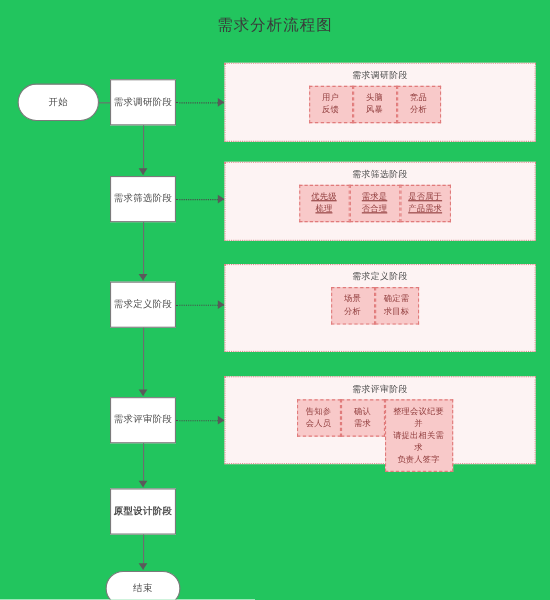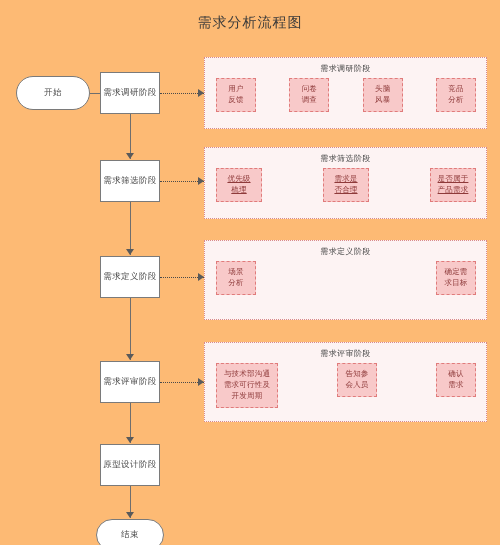"需求分析流程图" #canvas { background: #fdba74 -> #22c55e }
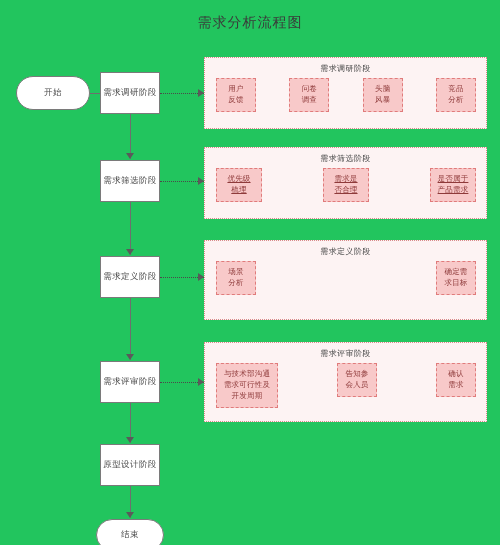"用户" .items { justify-content: space-between -> center; left: 11px -> 0 }
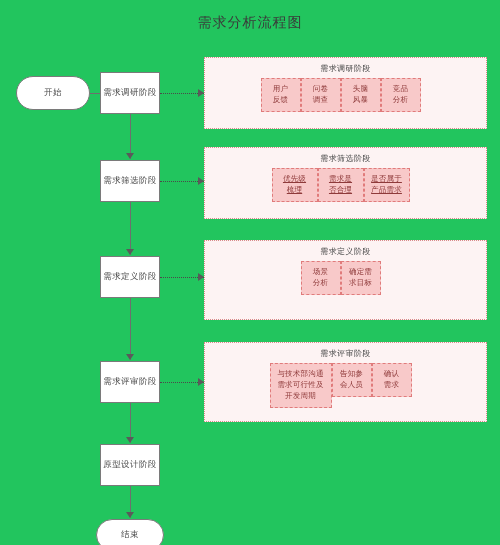"问卷" div.item { html: <div>问卷<br>调查</div> -> none }
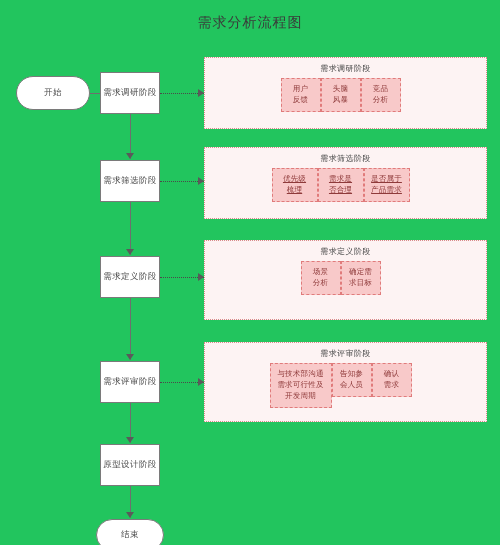"与技术部沟通" div.item { html: <div>与技术部沟通<br>需求可行性及<br>开发周期</div> -> none }
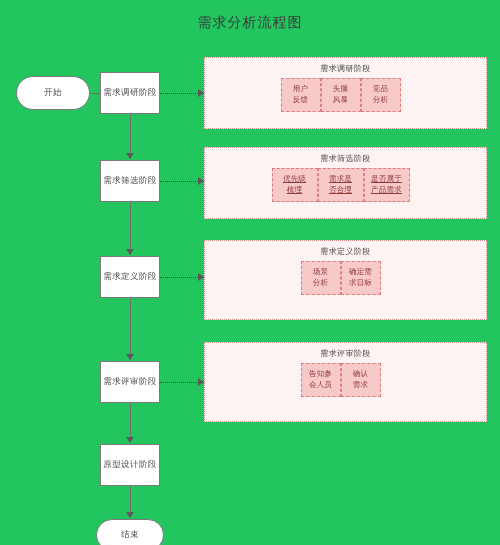"整理会议纪要并" div.item { html: none -> <div>整理会议纪要并<br>请提出相关需求<br>负责人签字</div> }
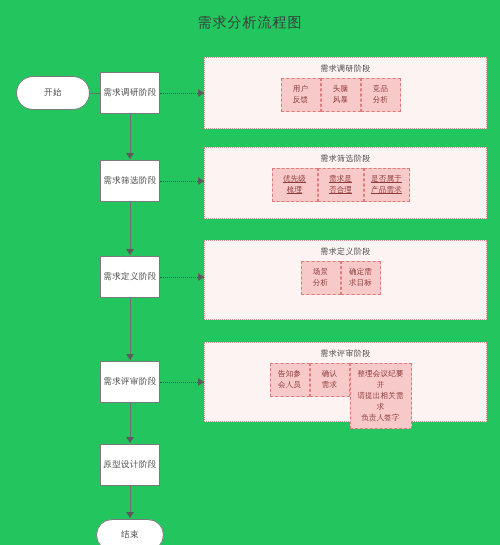"原型设计阶段" div.stage { font-weight: none -> bold }
